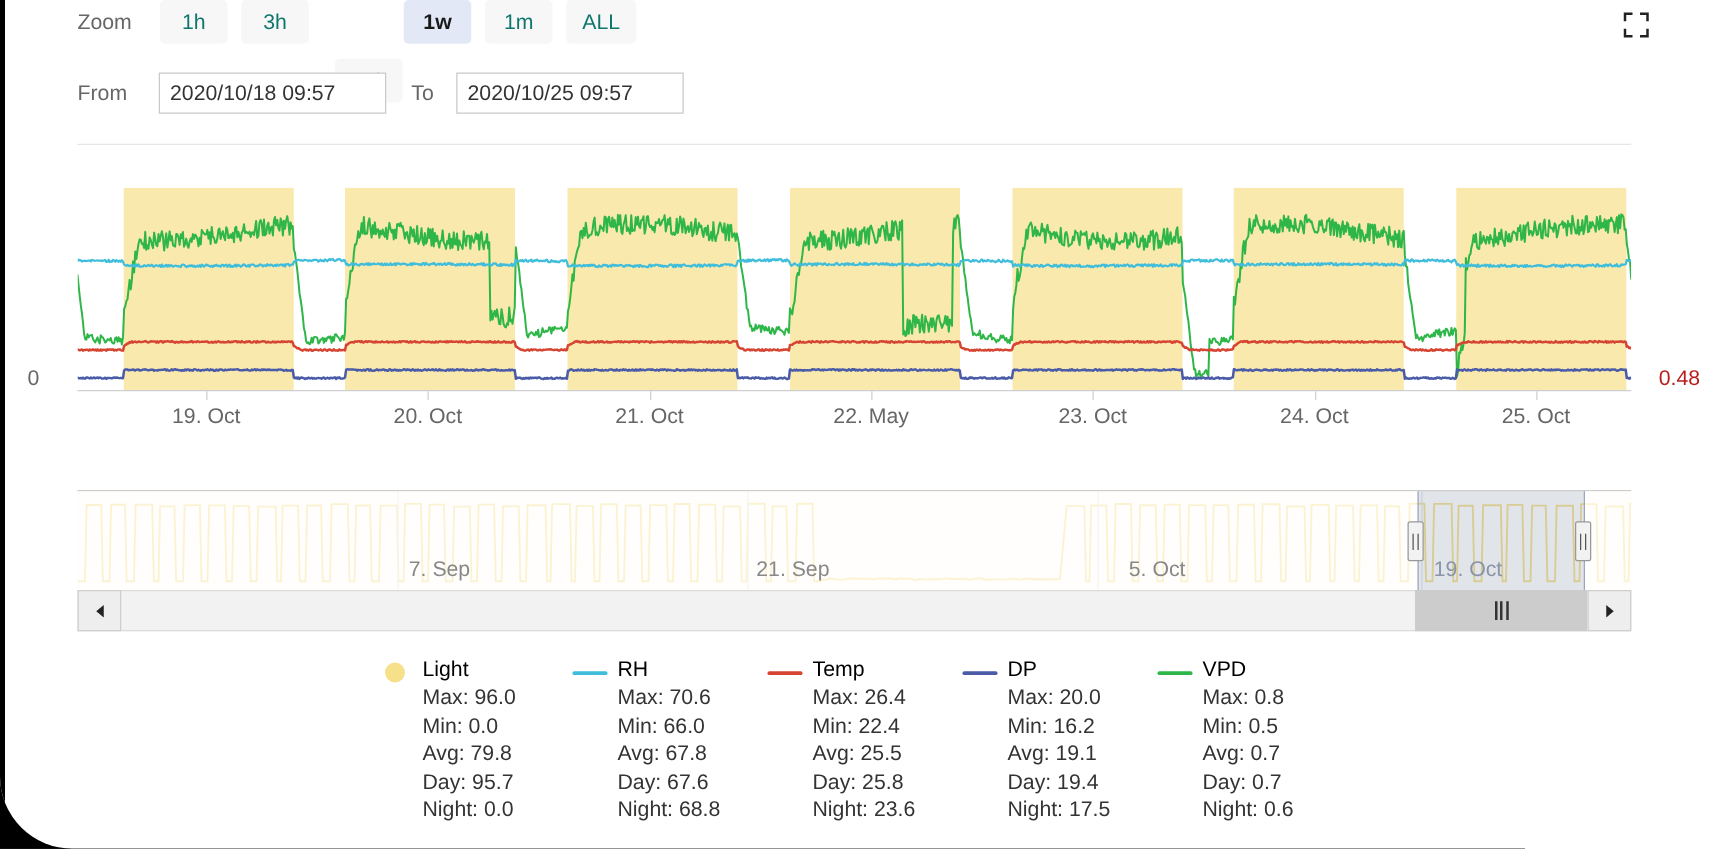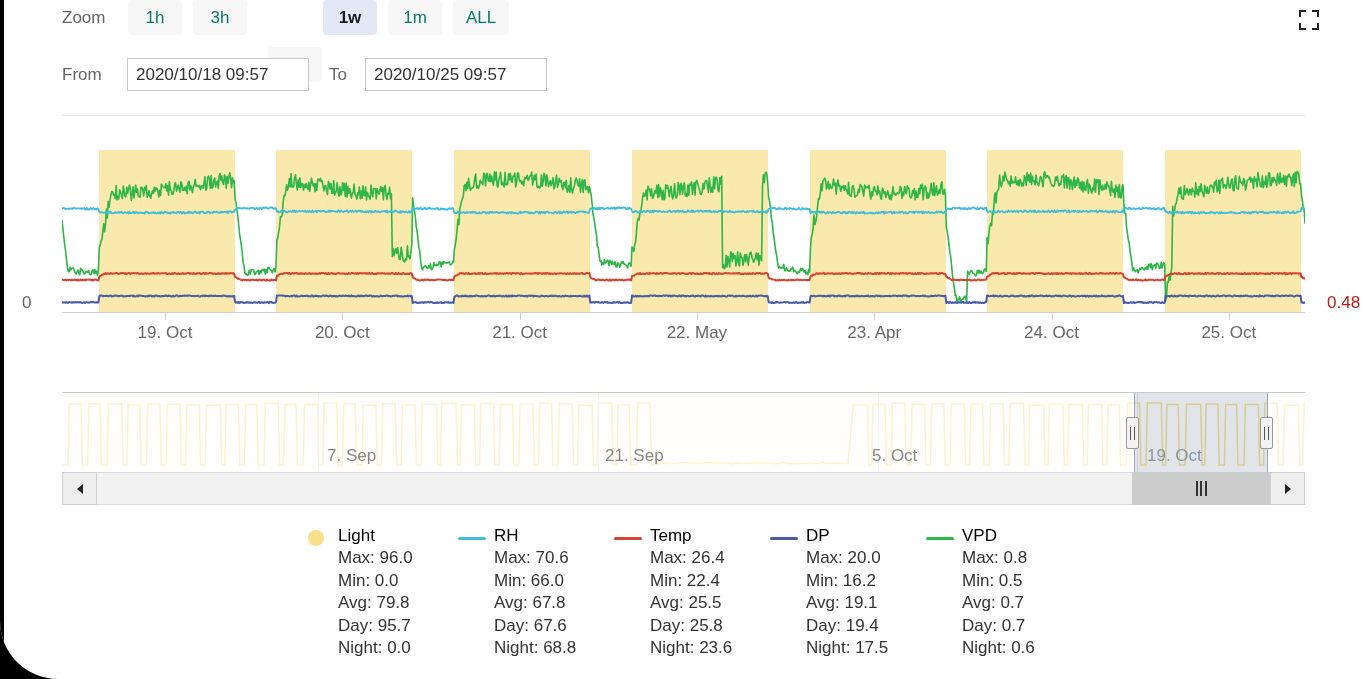"23. Apr" div.xlabel { text: Apr -> Oct }
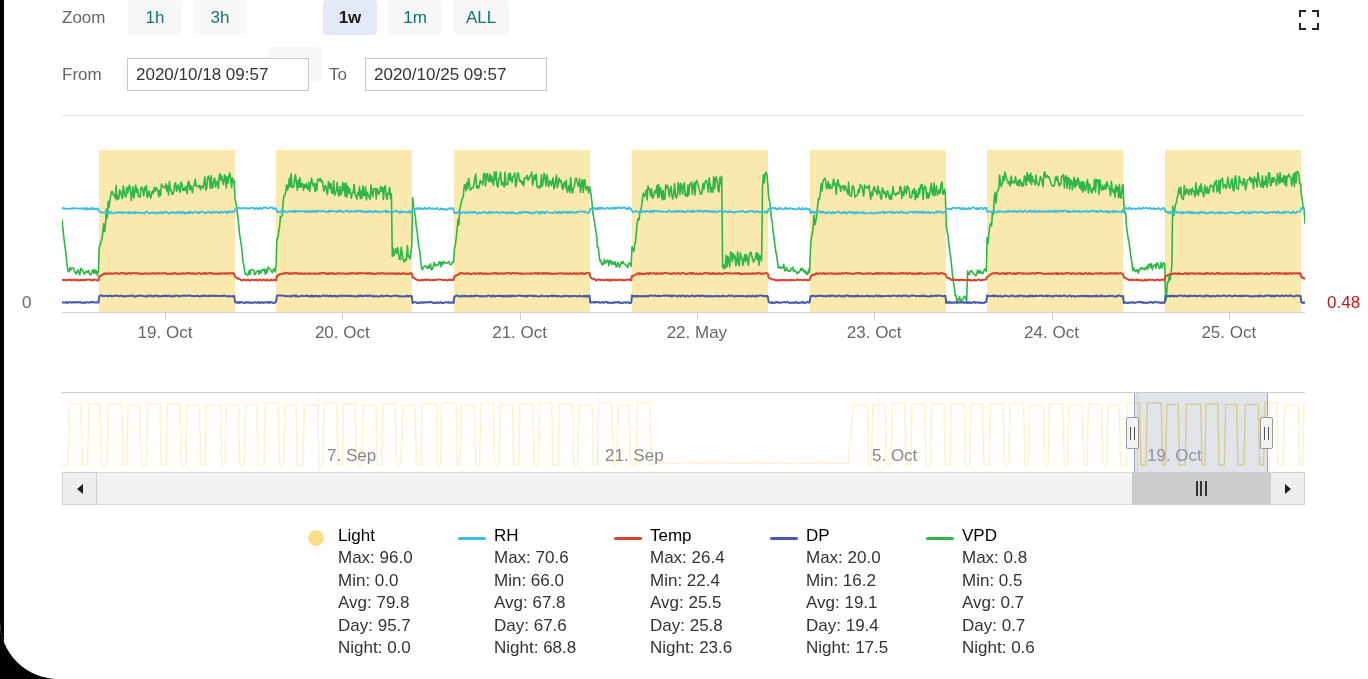"5. Oct" div.nav-xlabel { padding-left: none -> 31px }
